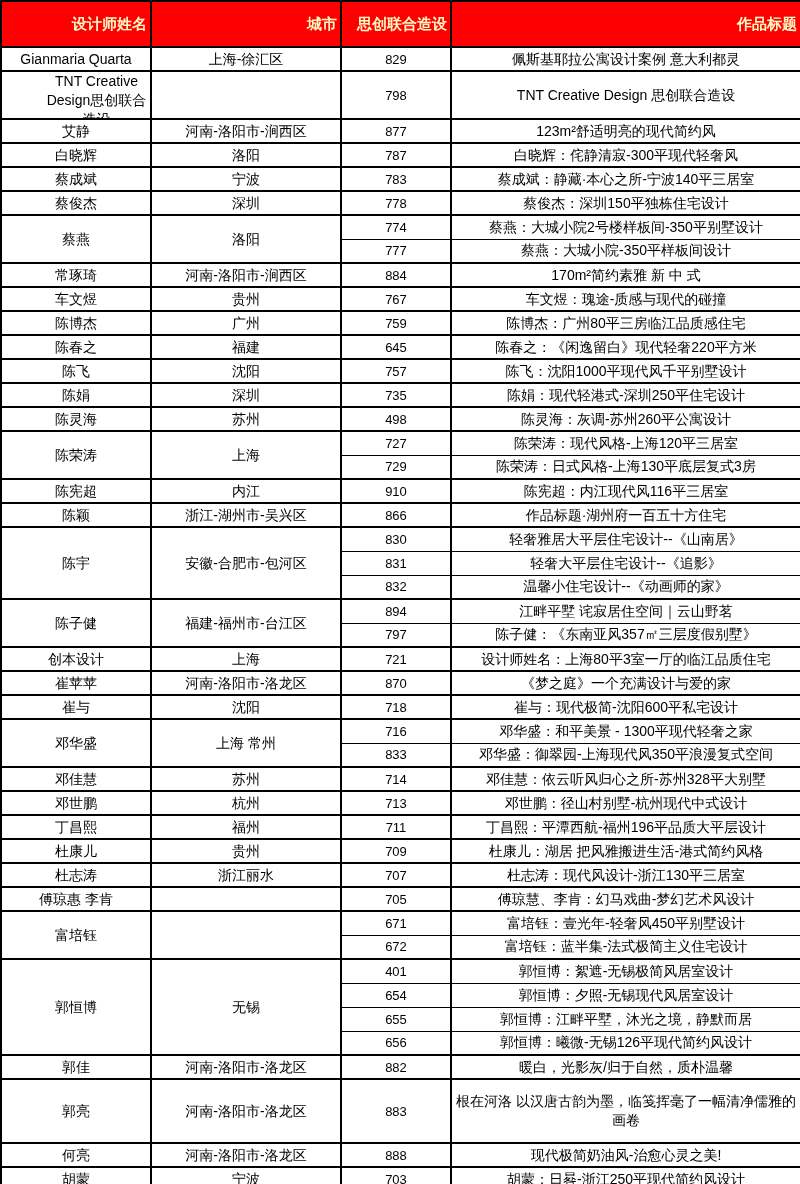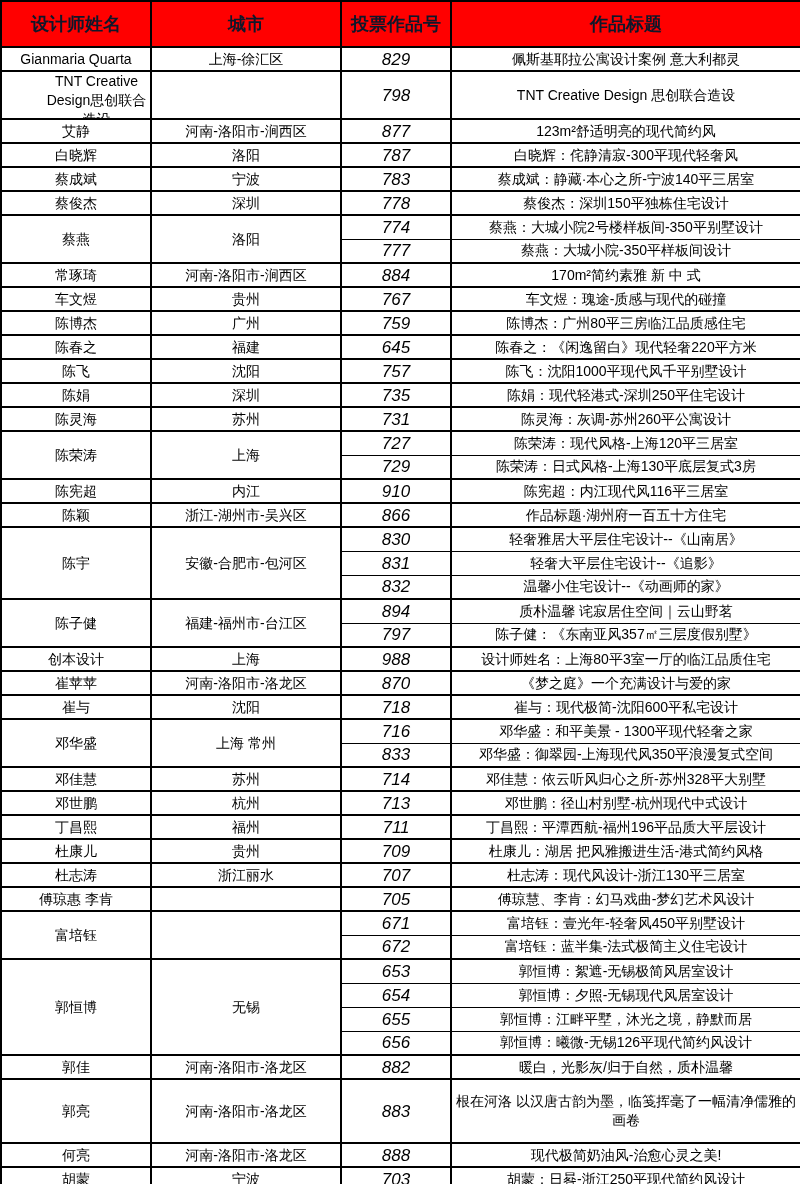"设计师姓名" thead th { color: #0f172a -> #fef9c3; font-size: 18px -> 15px; text-align: none -> right }
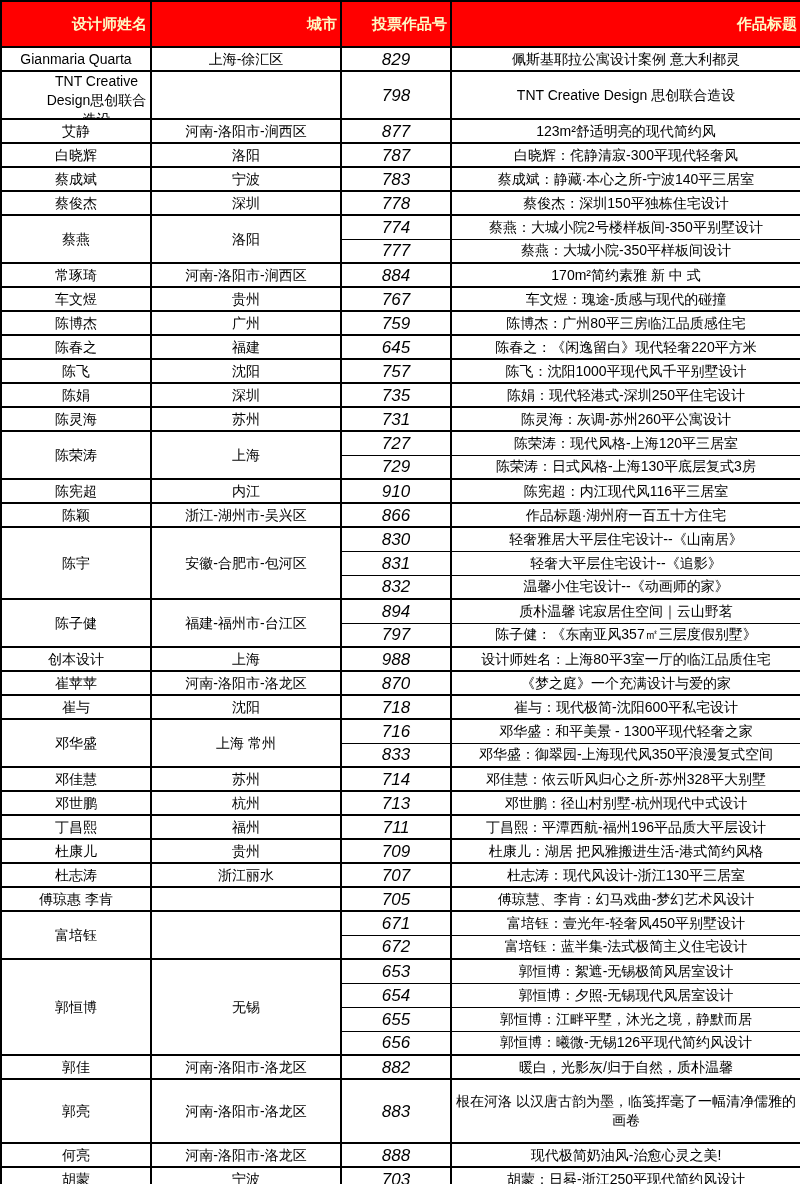"投票作品号" th { text: 投票作品号 -> 思创联合造设 }
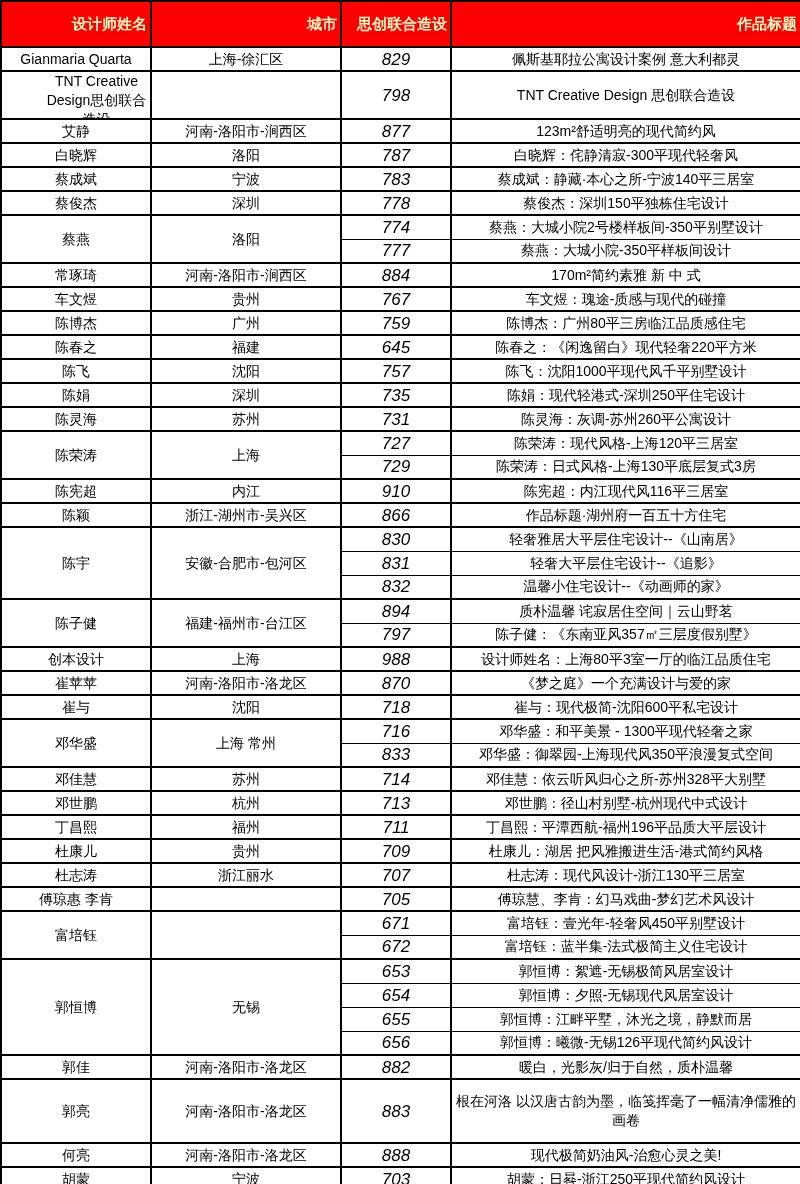"829" td.num { font-size: 17px -> 13px; font-style: italic -> none }
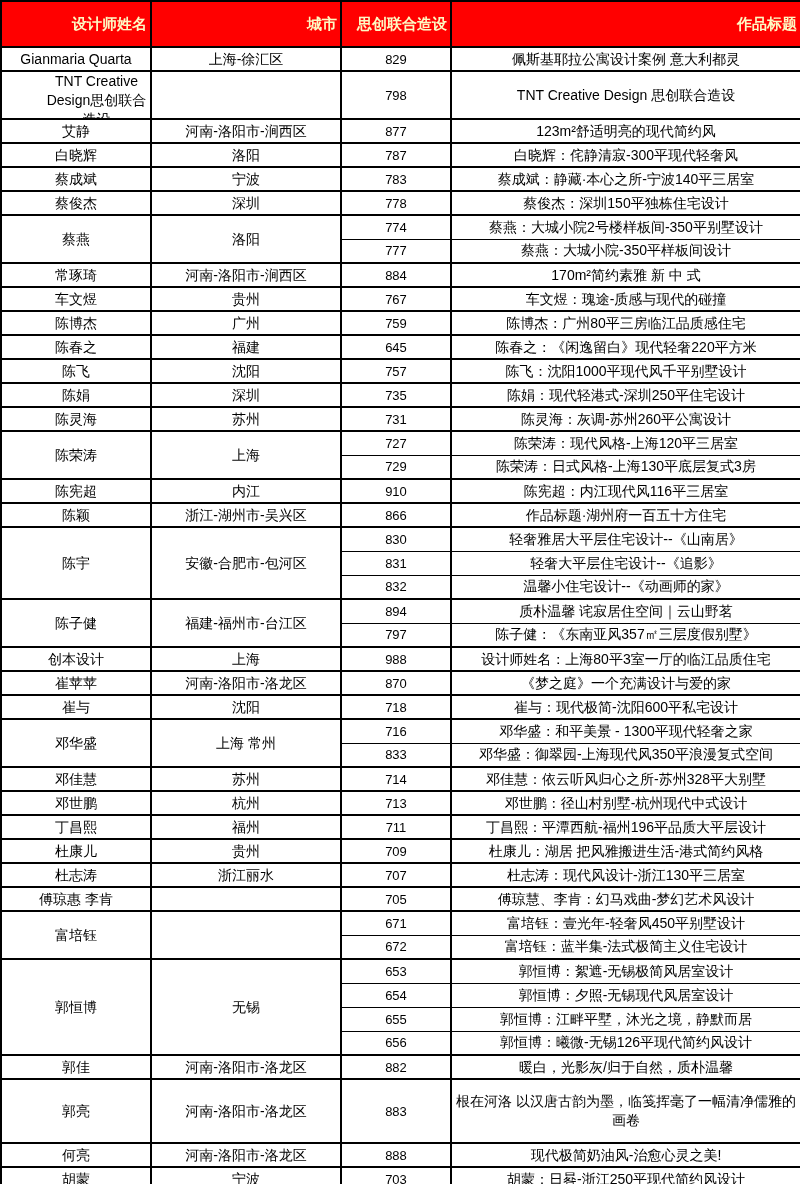"731" td.num { text: 731 -> 498 }
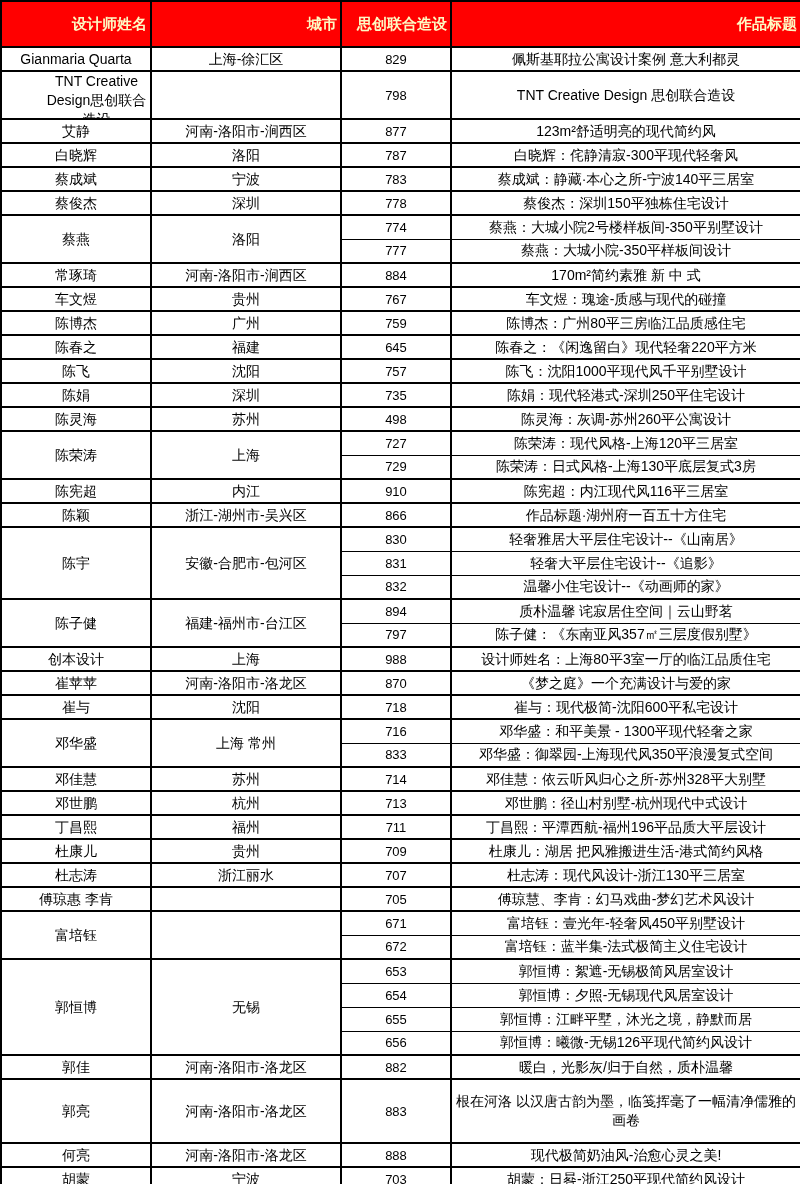"质朴温馨 诧寂居住空间｜云山野茗" td { text: 质朴温馨 -> 江畔平墅 }
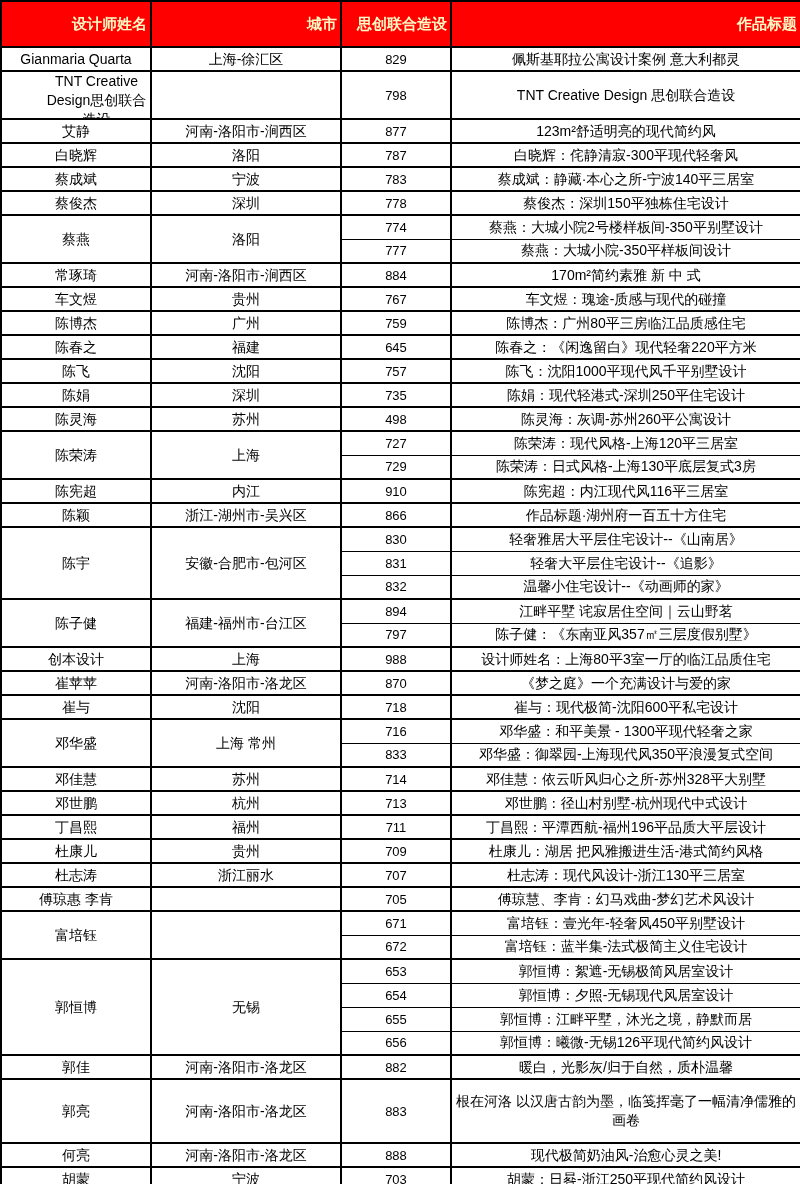"988" td.num { text: 988 -> 721 }
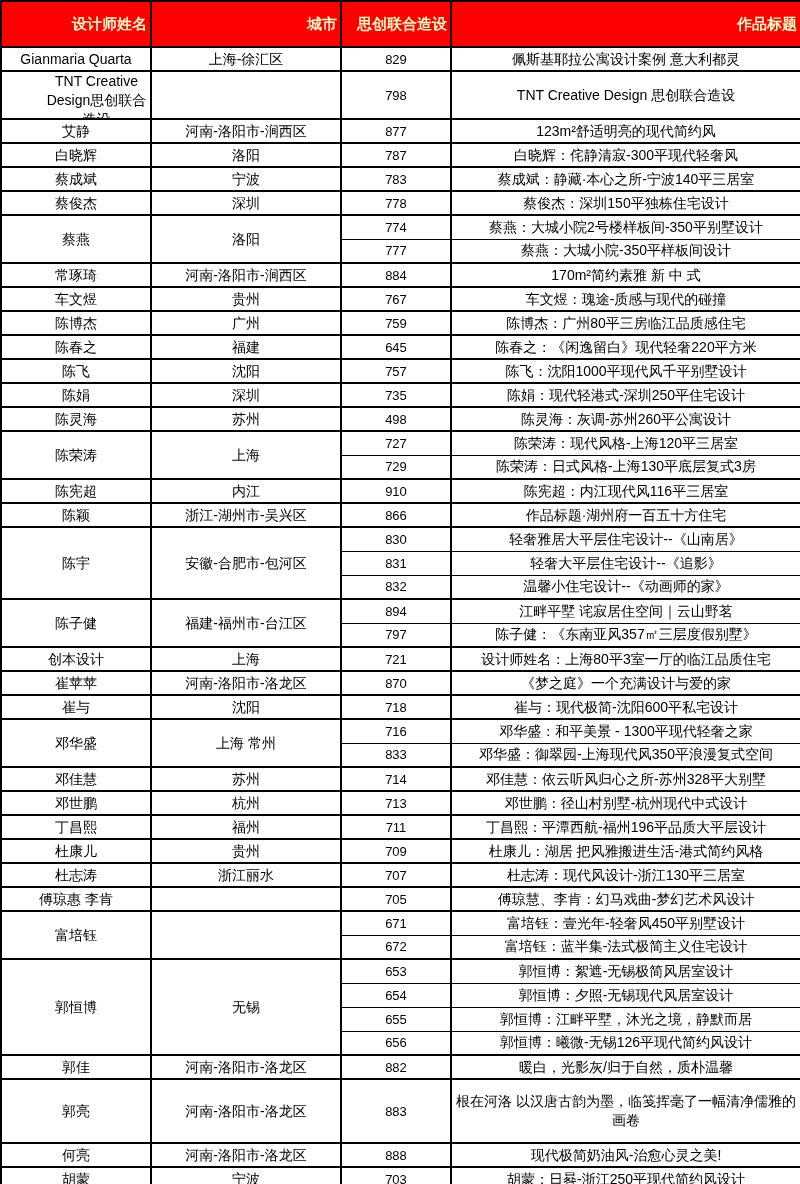"653" td.num { text: 653 -> 401 }
